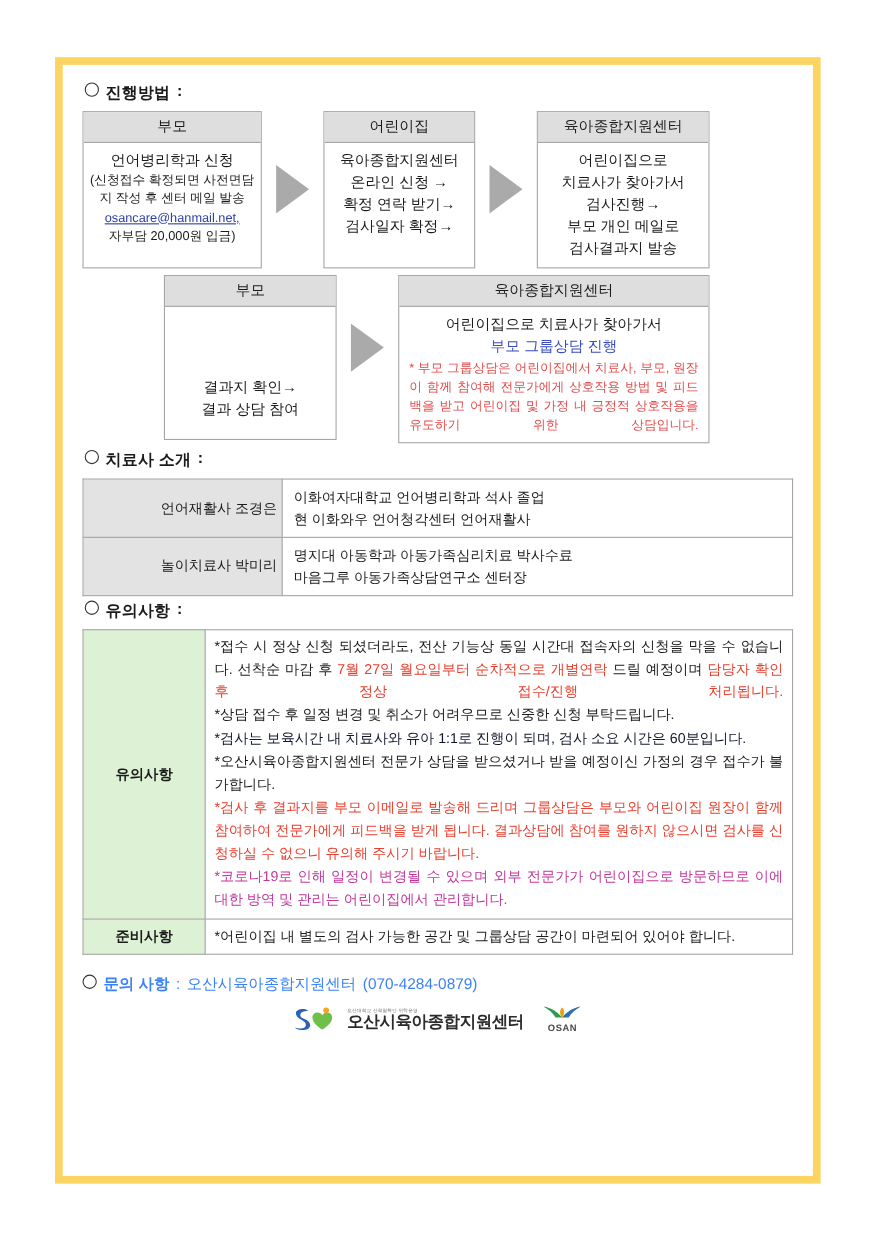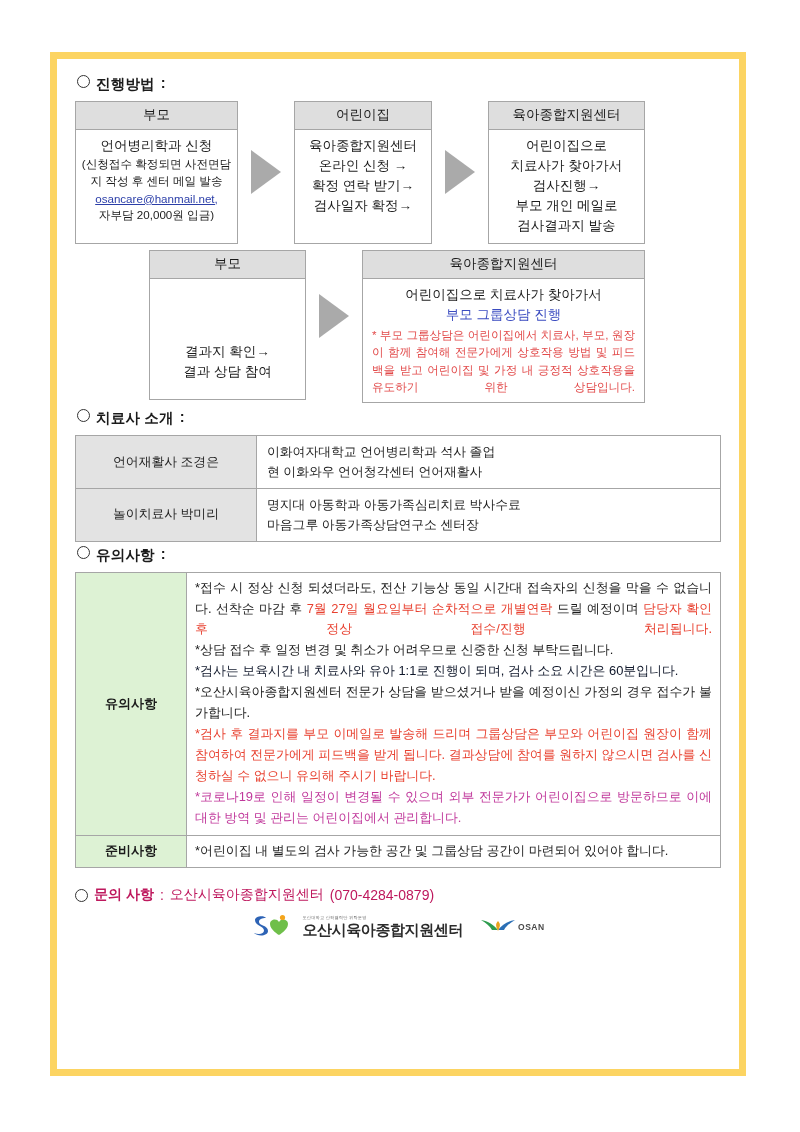"언어재활사 조경은" td.th-cell { text-align: center -> right }
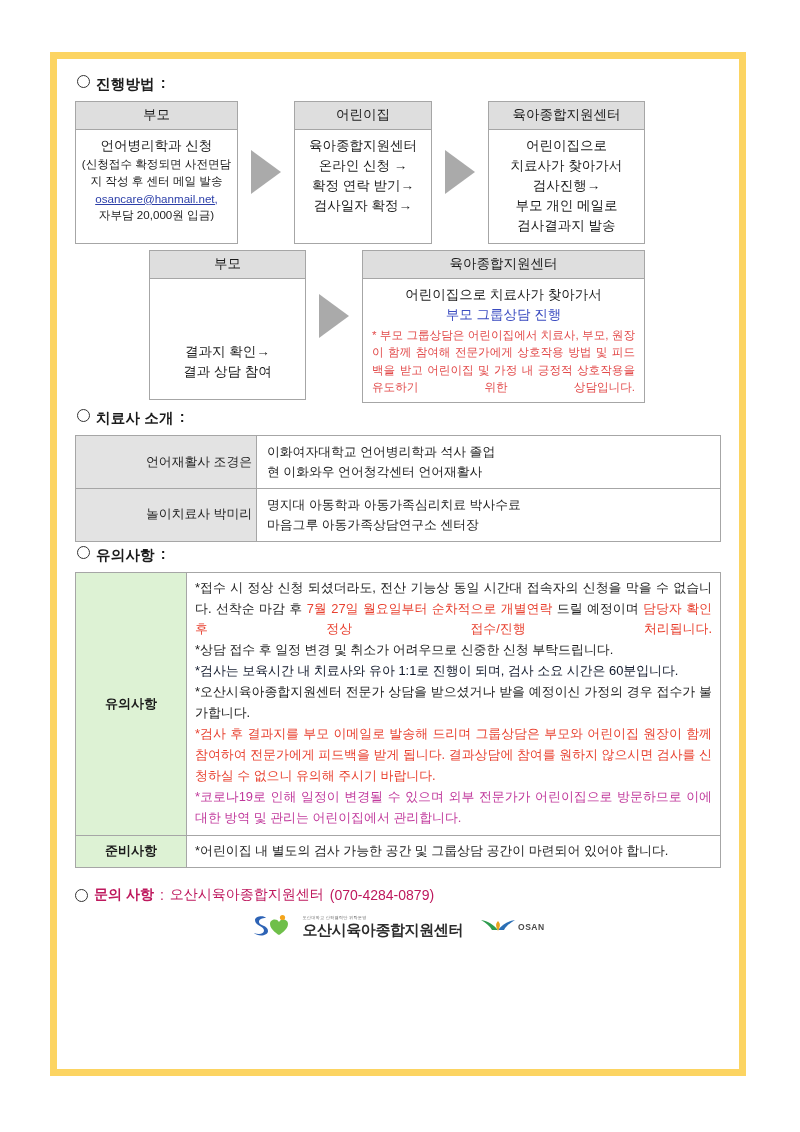"문의 사항" .contact { align-items: center -> none; color: #be185d -> #3b82f6 }
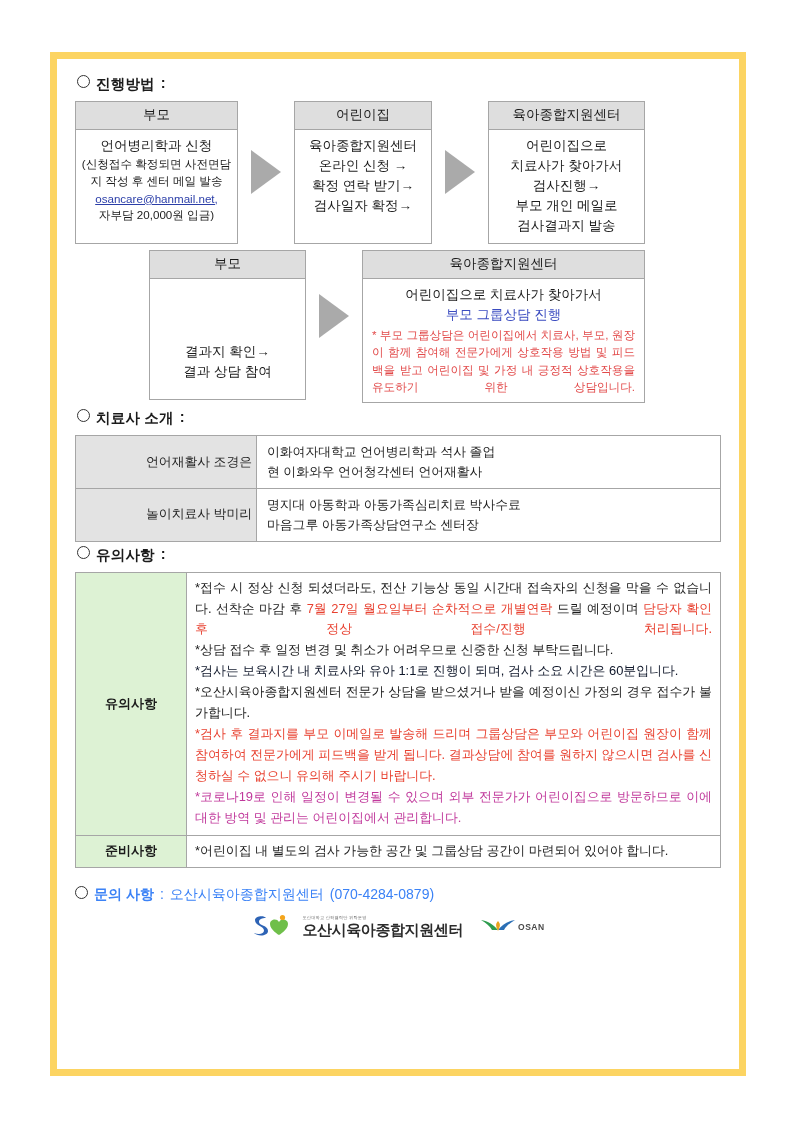"OSAN" .osan-mark { flex-direction: row -> column }
